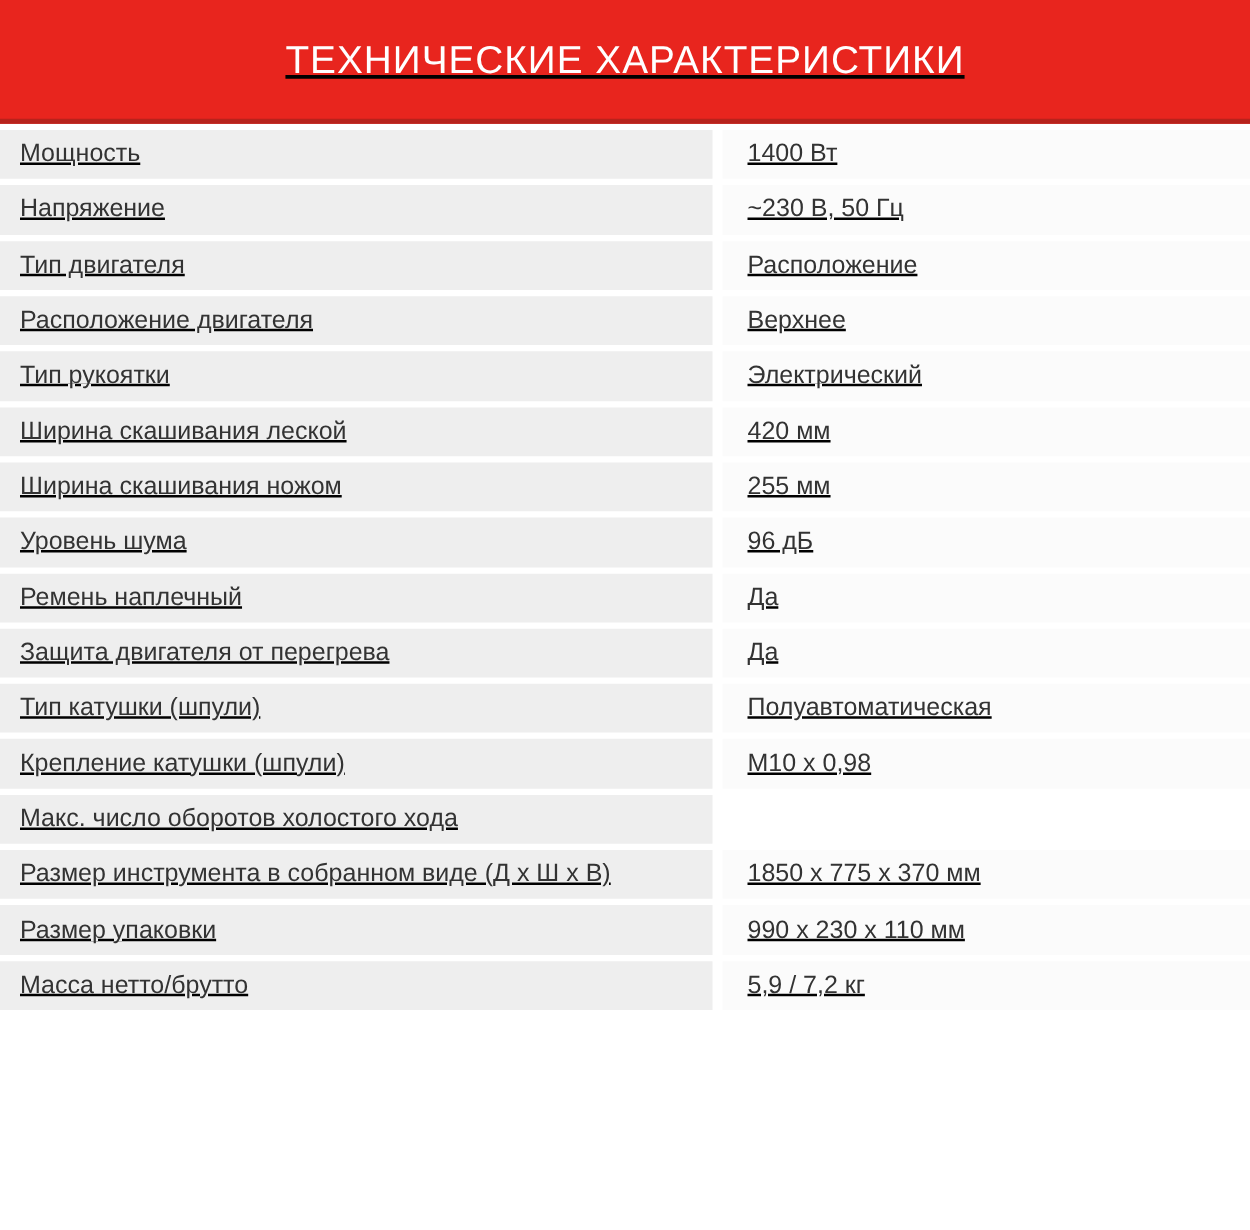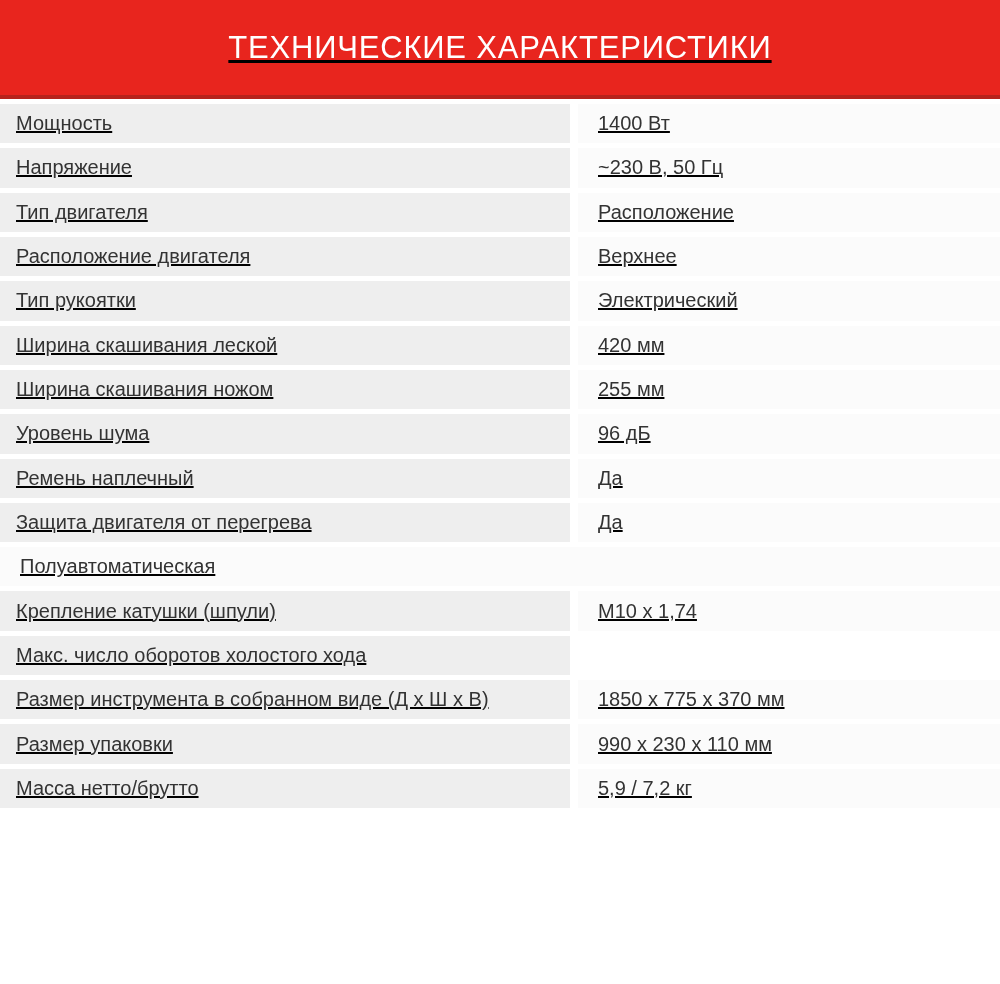"Тип катушки (шпули)" div.spec-label-cell { html: none -> <div> <span>Тип катушки (шпули)</span> </div> }
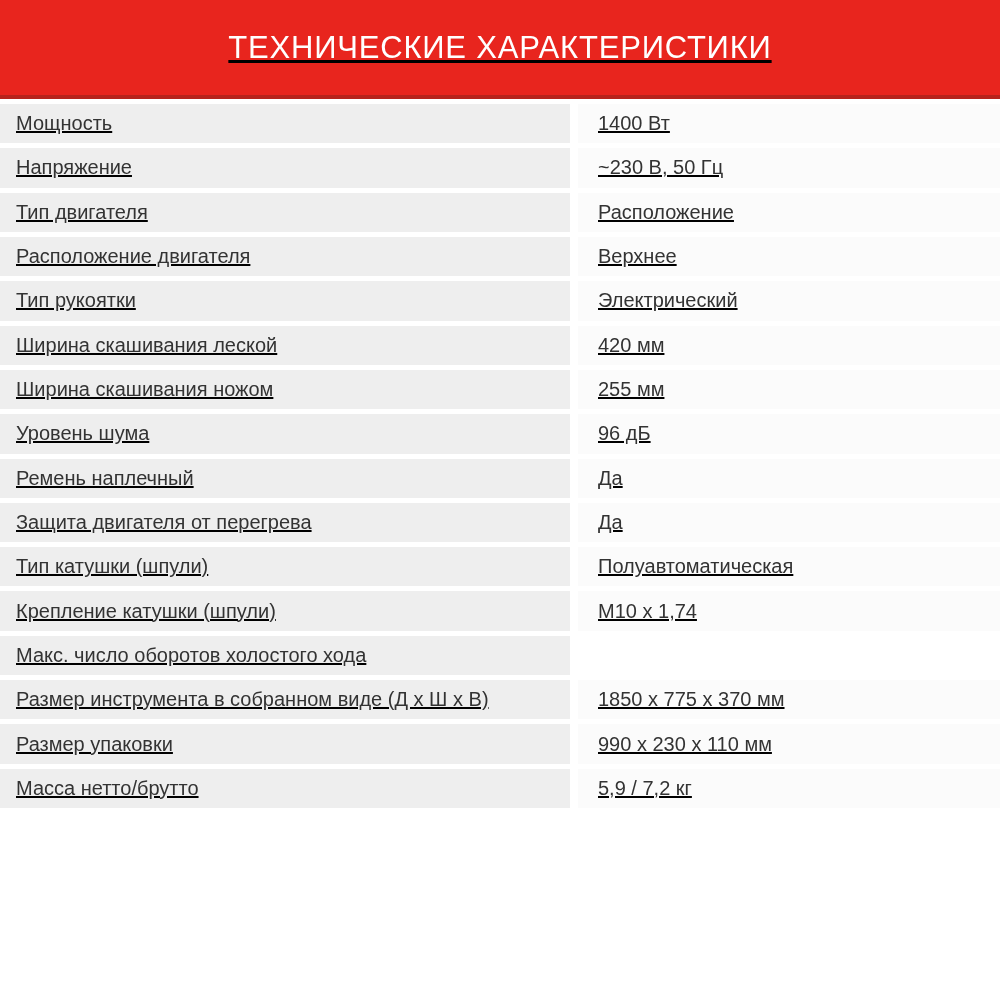"M10 x 1,74" span.spec-text { text: 1,74 -> 0,98 }
